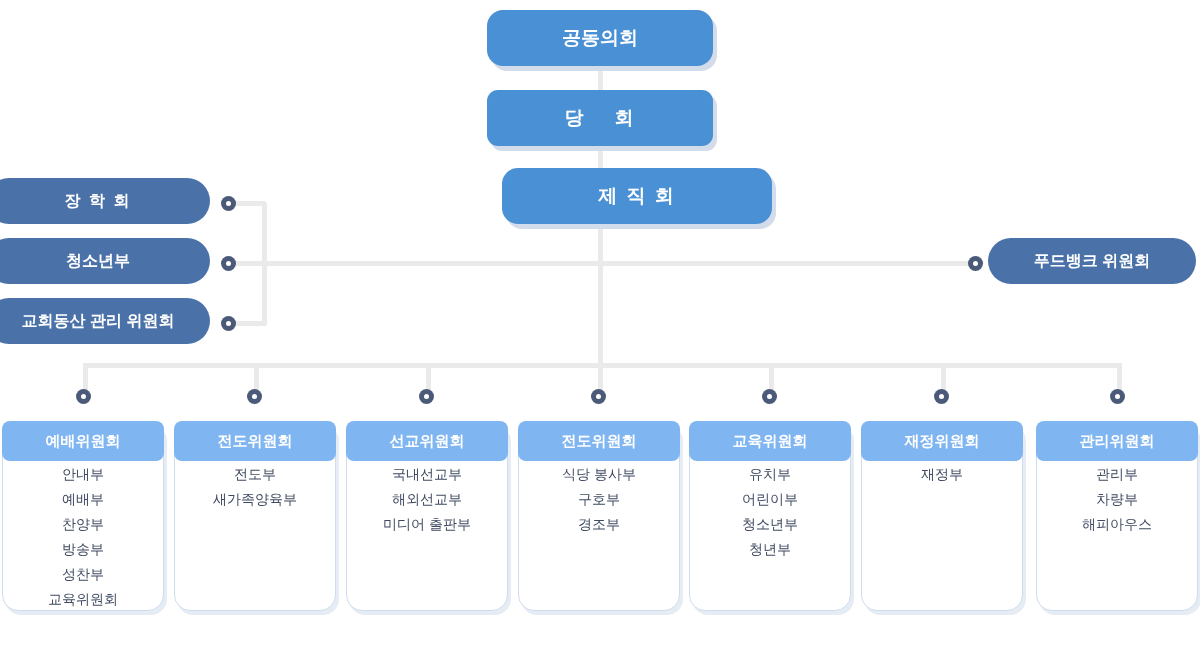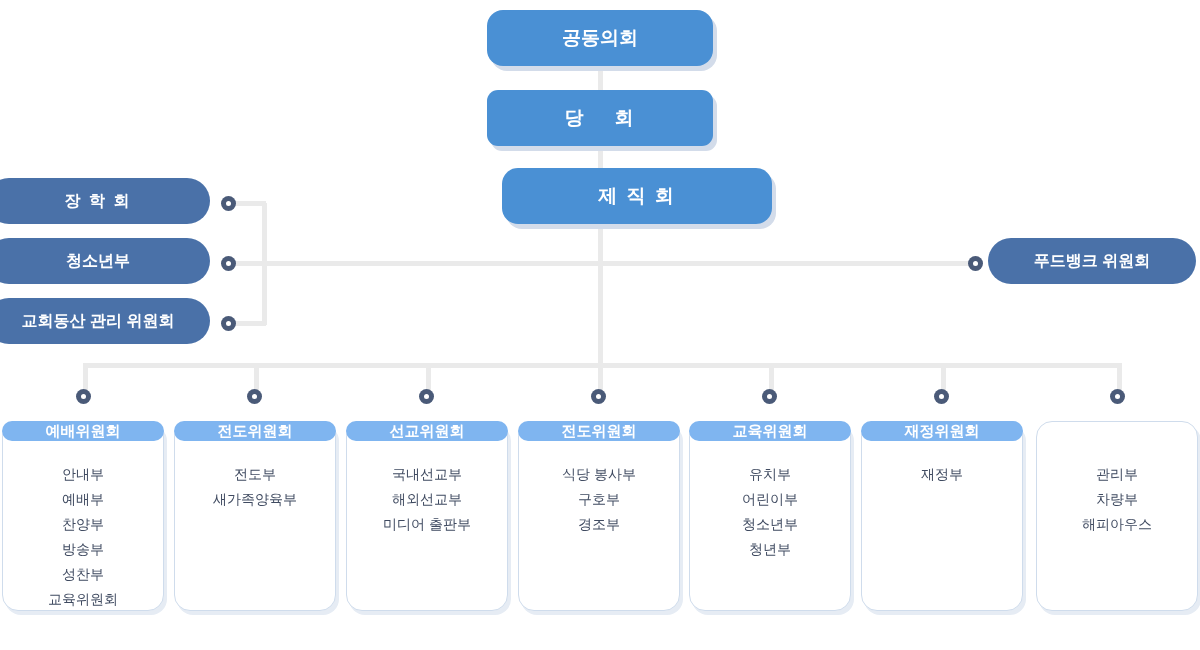"예배위원회" .card-header { border-radius: 16px -> 8px; height: 20px -> 40px }
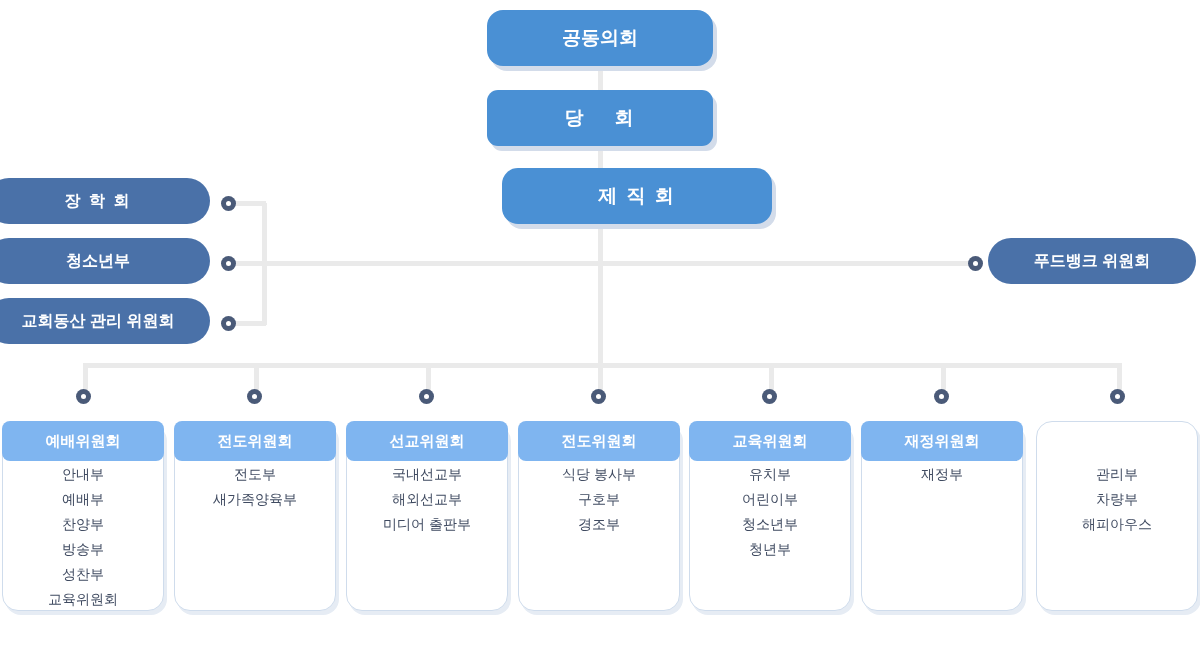"관리위원회" div.card-header { html: none -> <div> <span>관리위원회</span> </div> }
